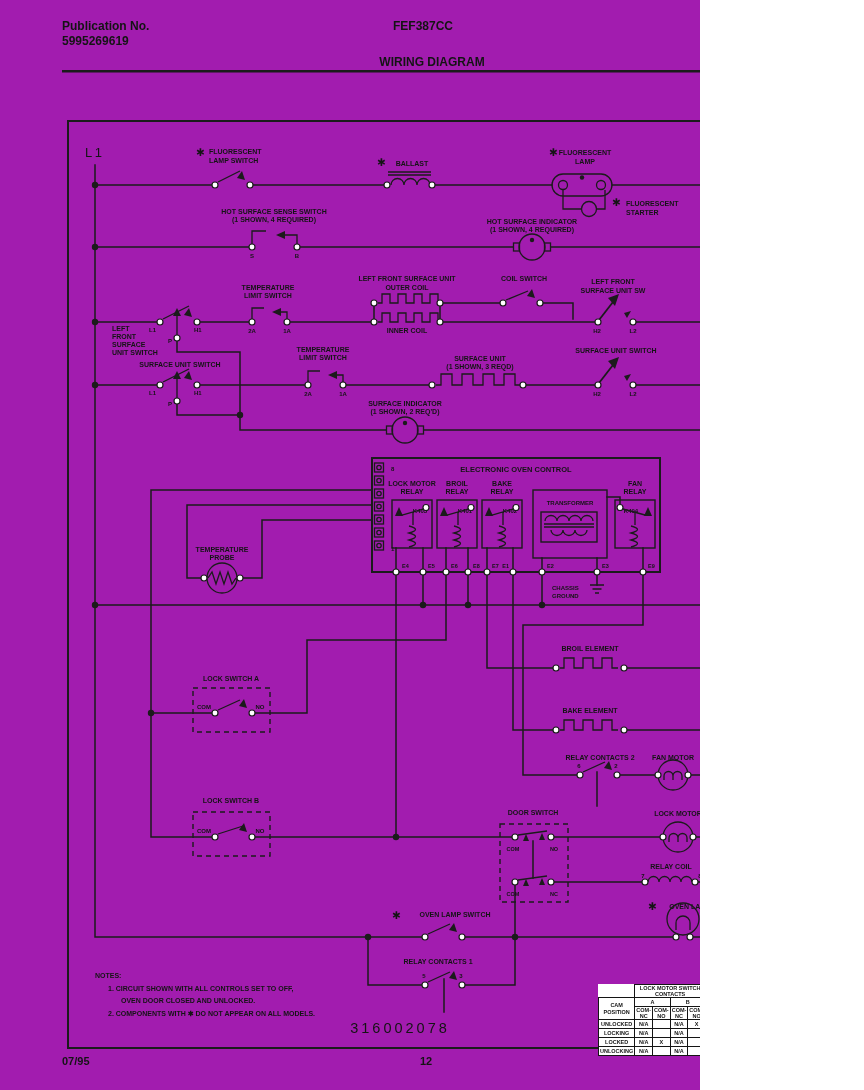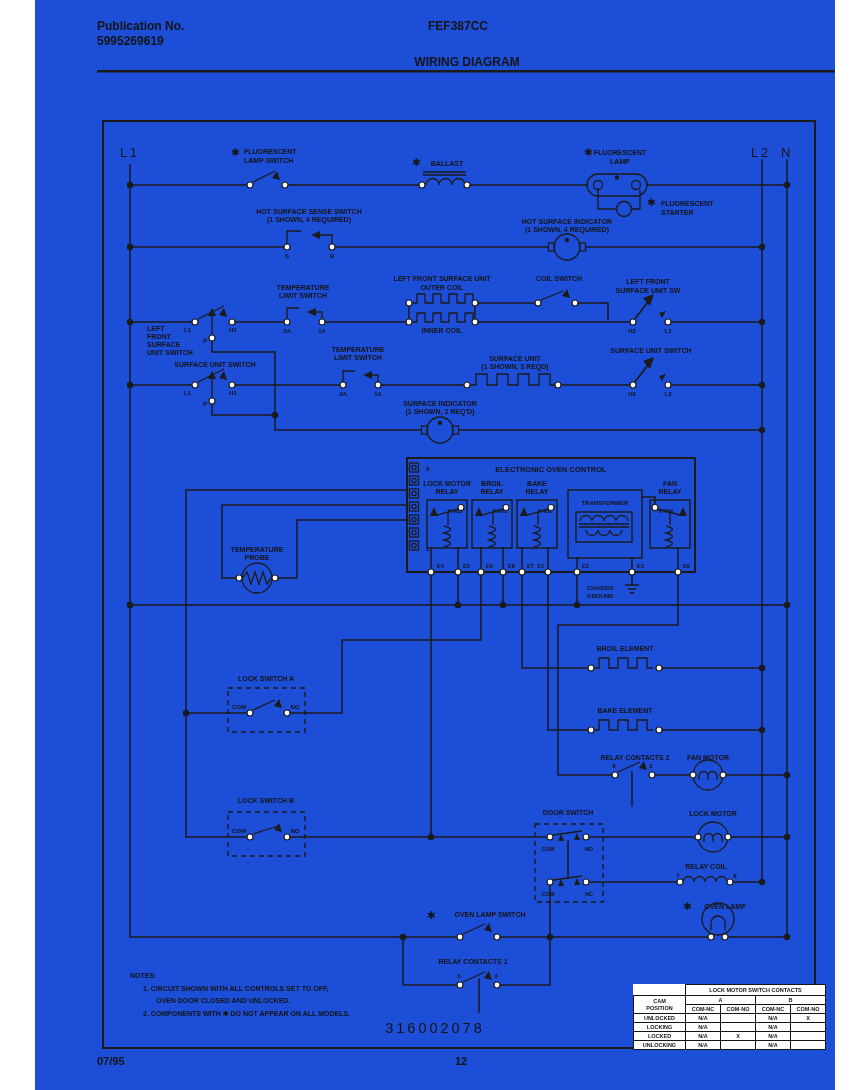"Publication No." #page { background: #1d4ed8 -> #a21caf; margin-left: 35px -> none; width: 800px -> 700px }
